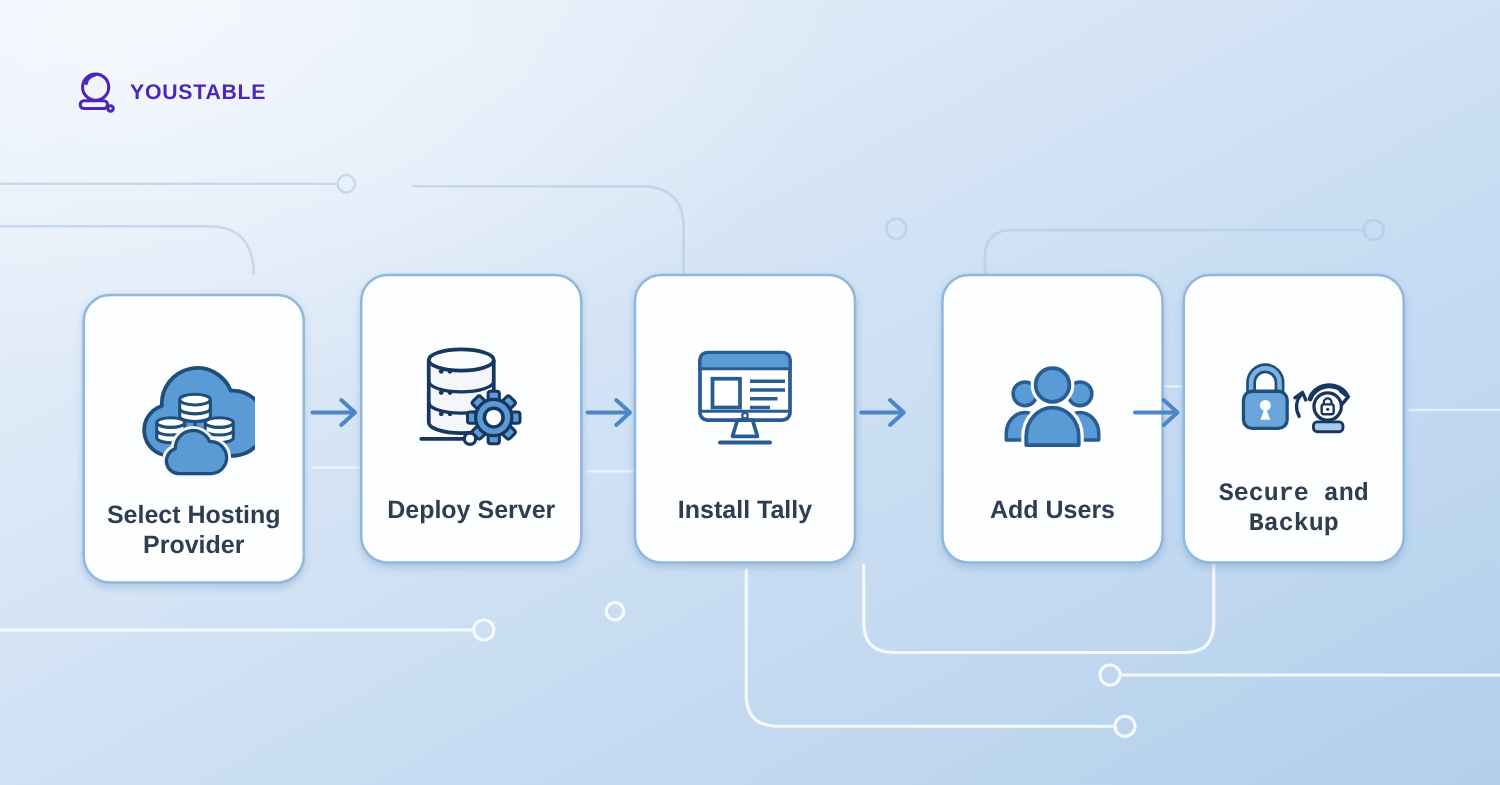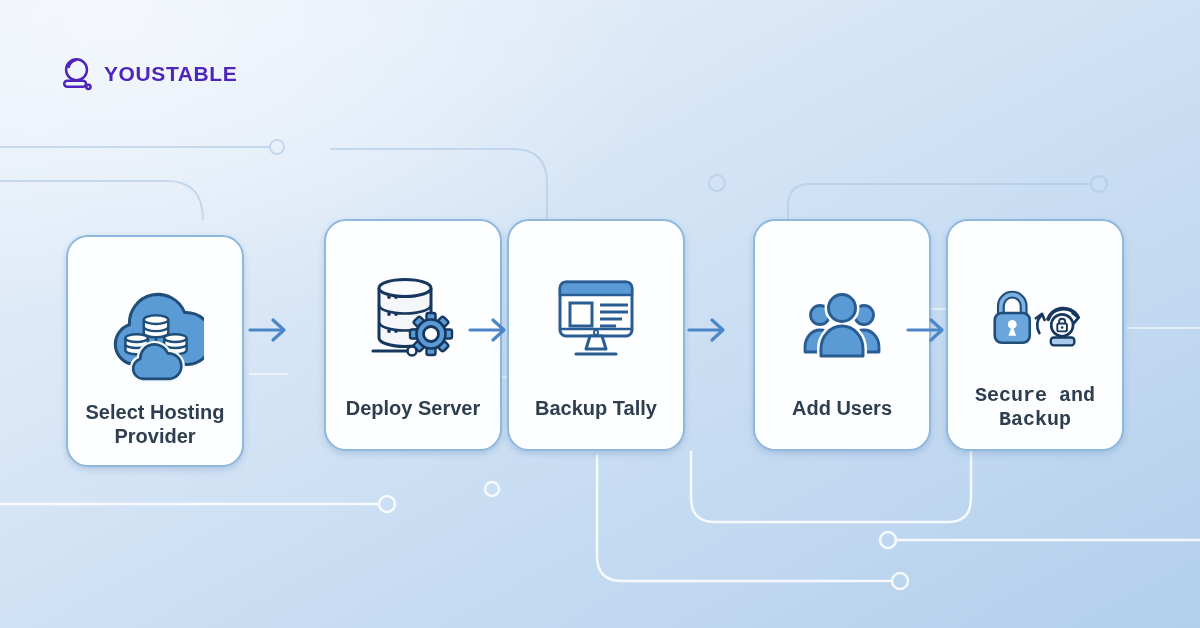"YOUSTABLE" .logo-text { font-size: 21px -> 17px }
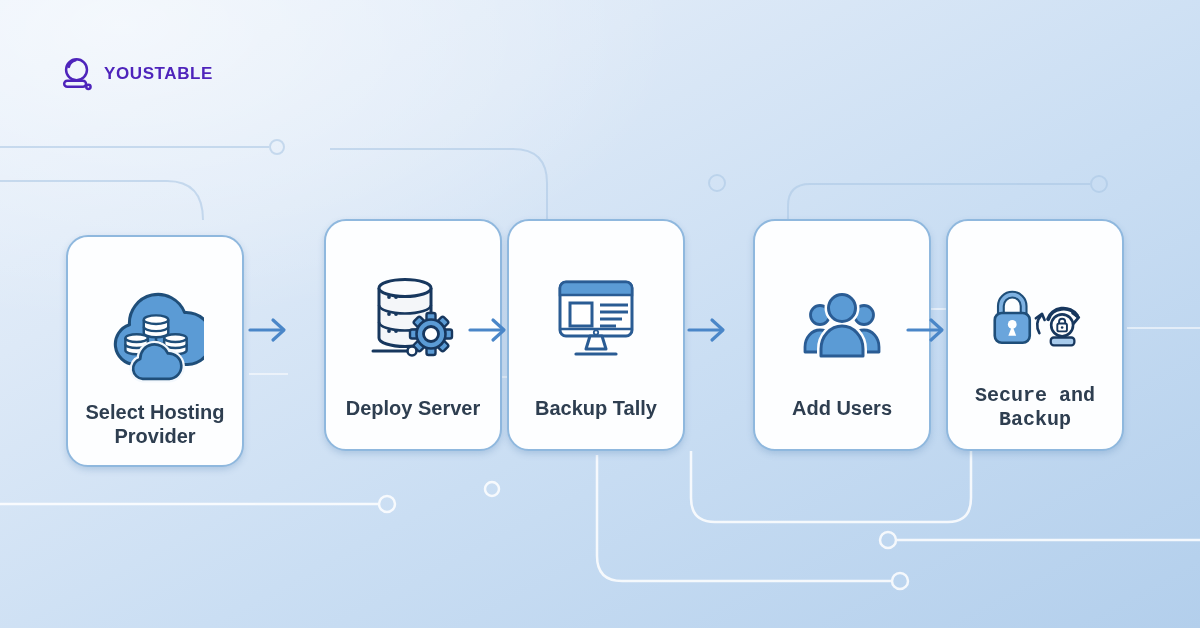"Deploy Server" .card-2 { margin-left: 36px -> none }
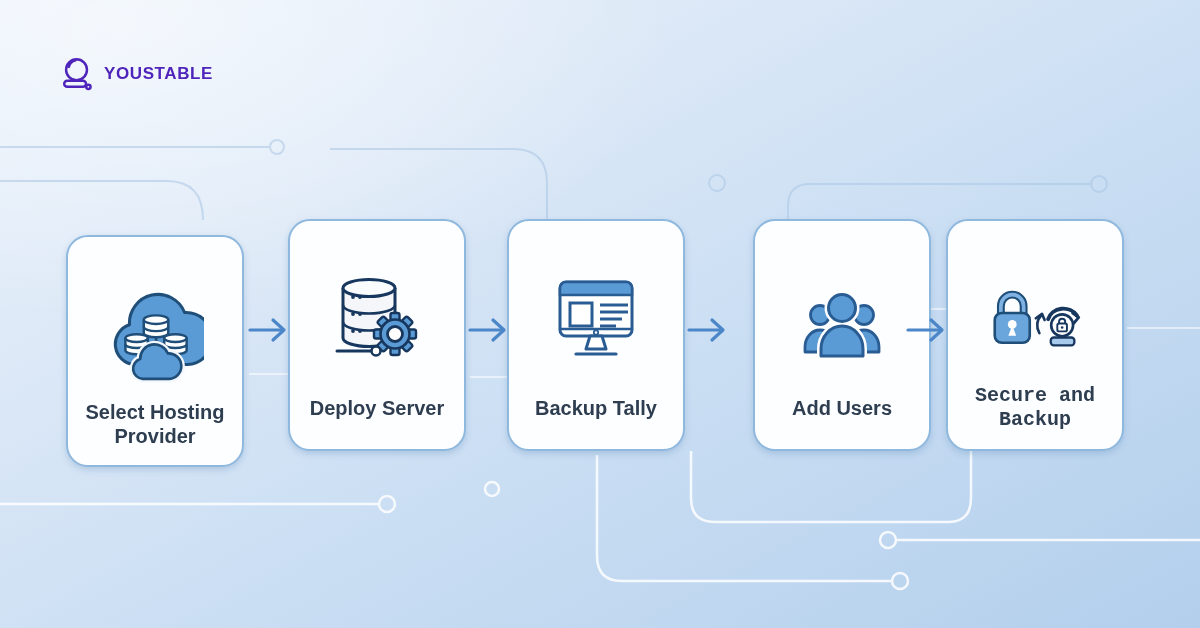"Backup Tally" div.label { text: Backup -> Install }
